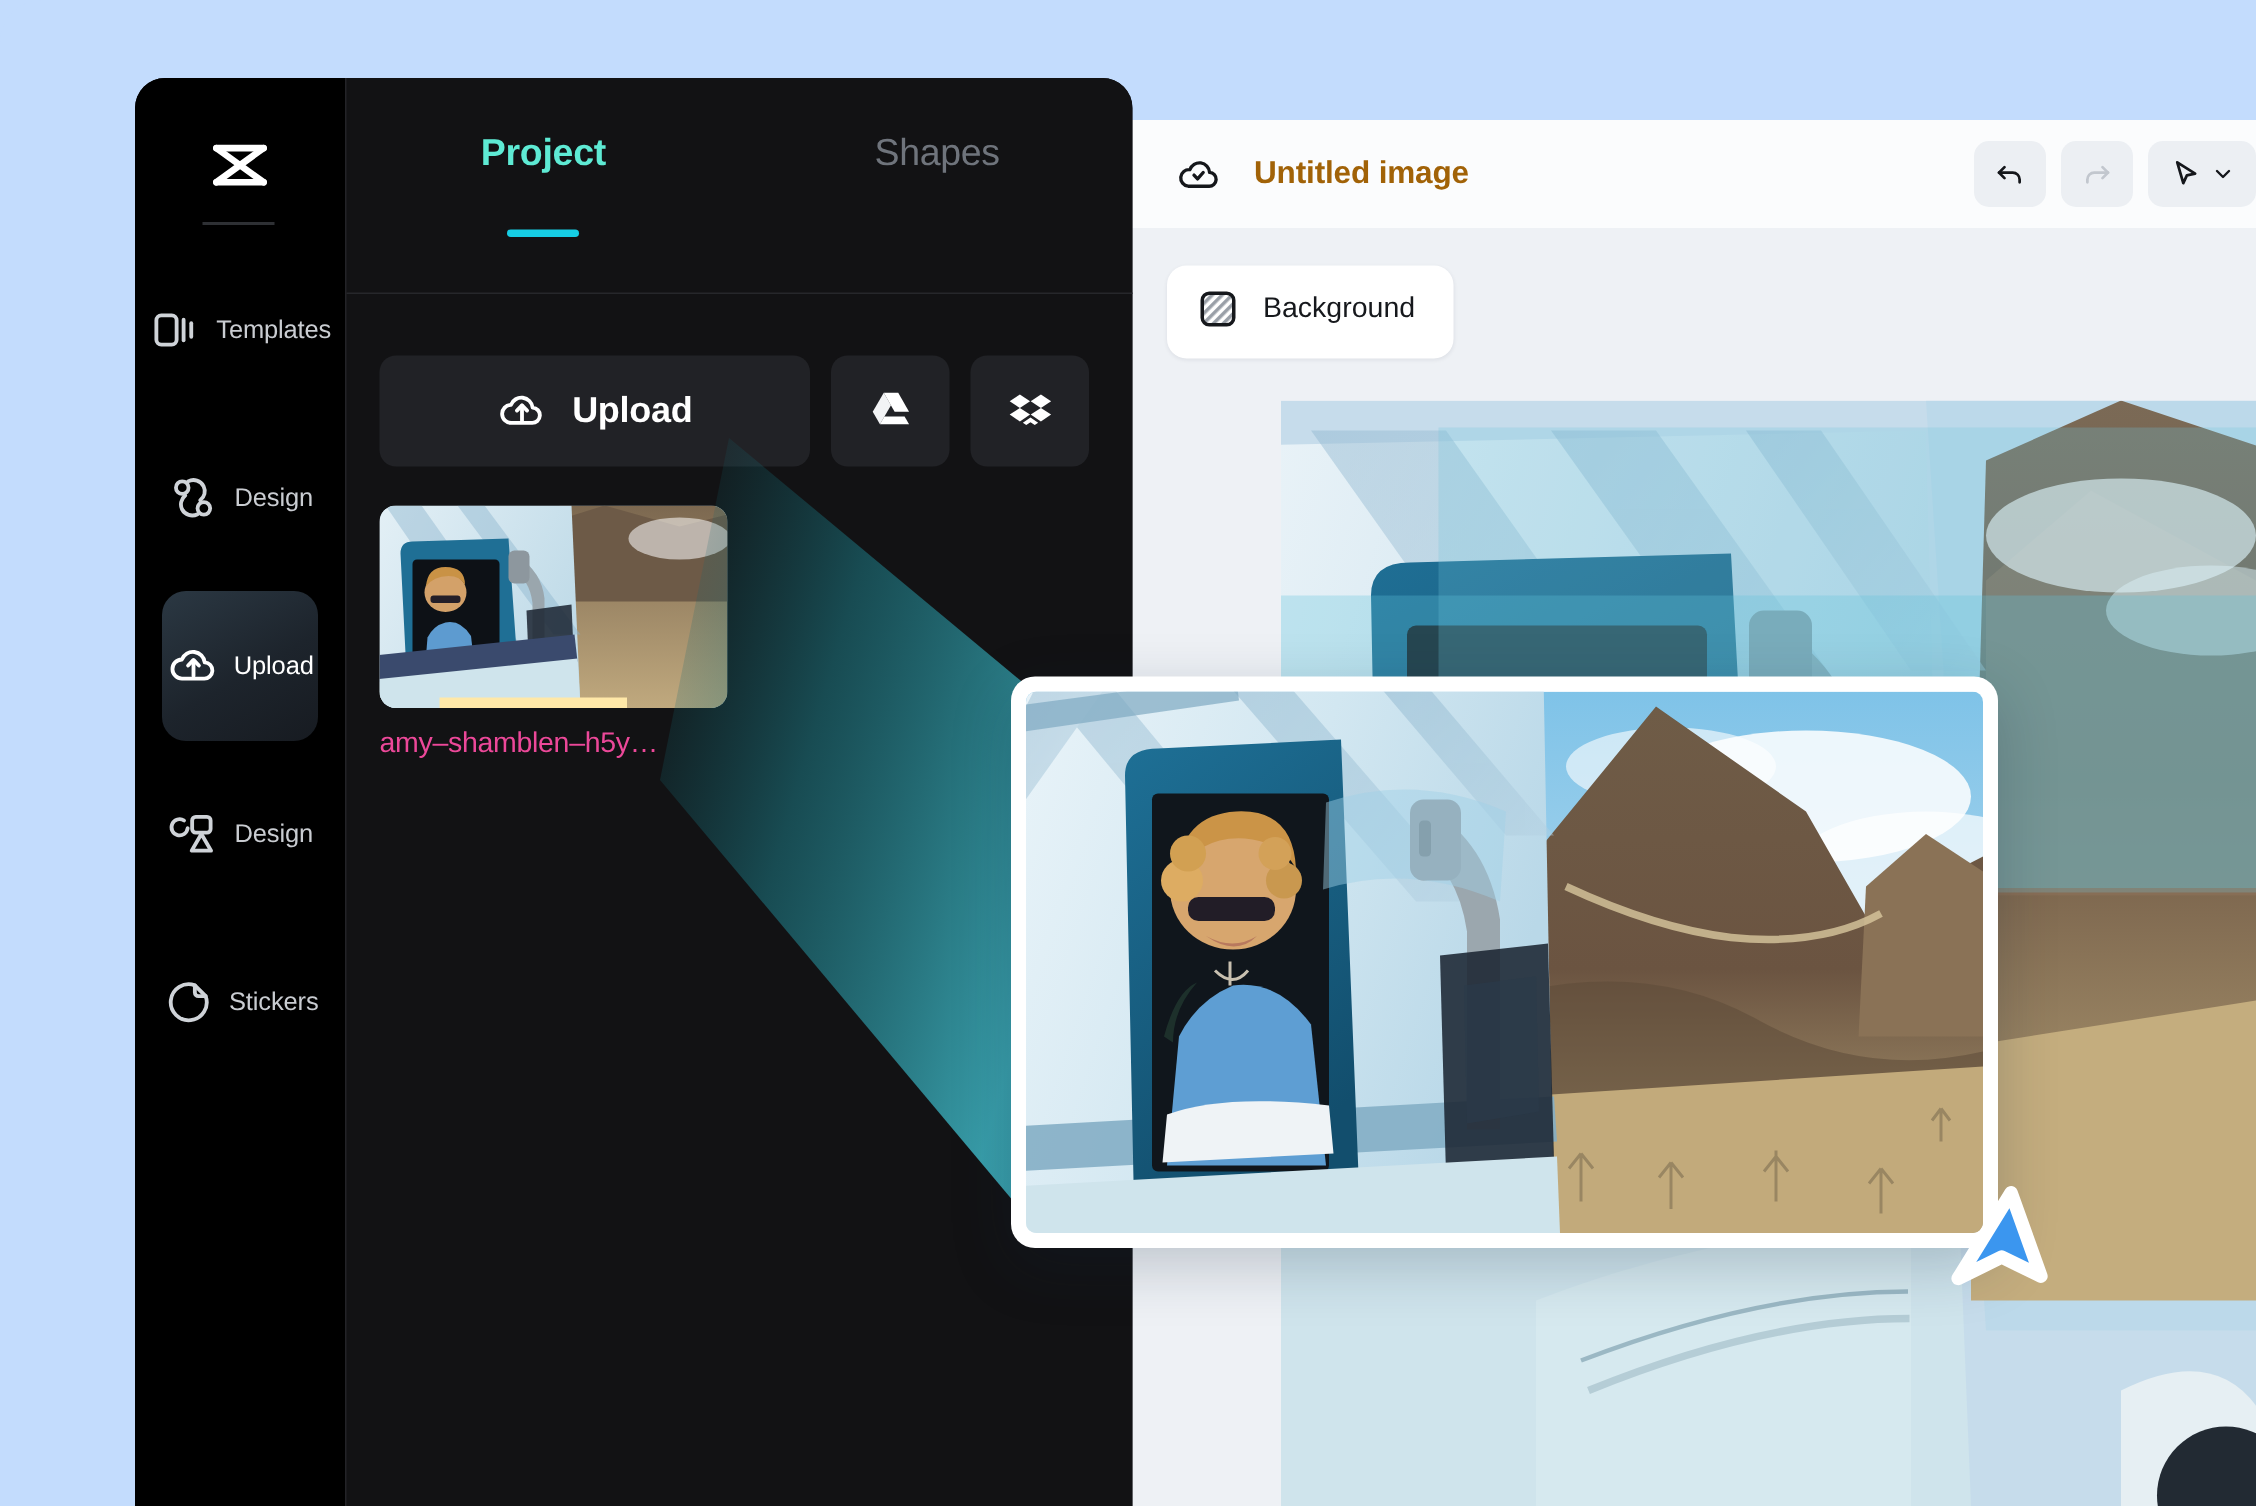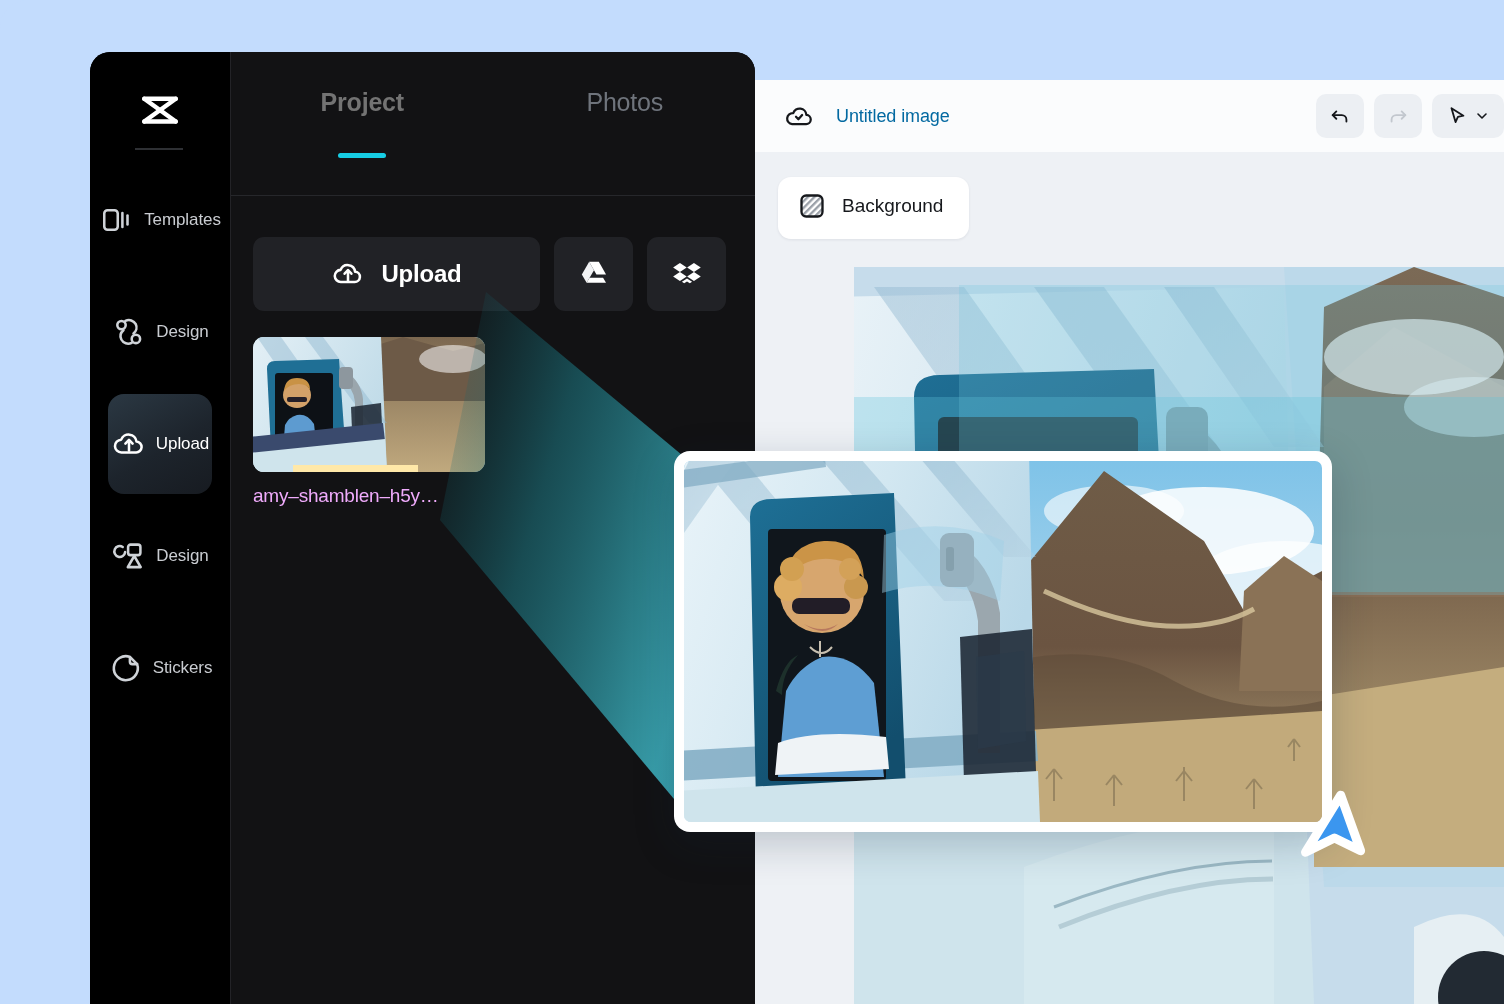"Project" .tab.active .tab-text { color: #737373 -> #5eead4 }
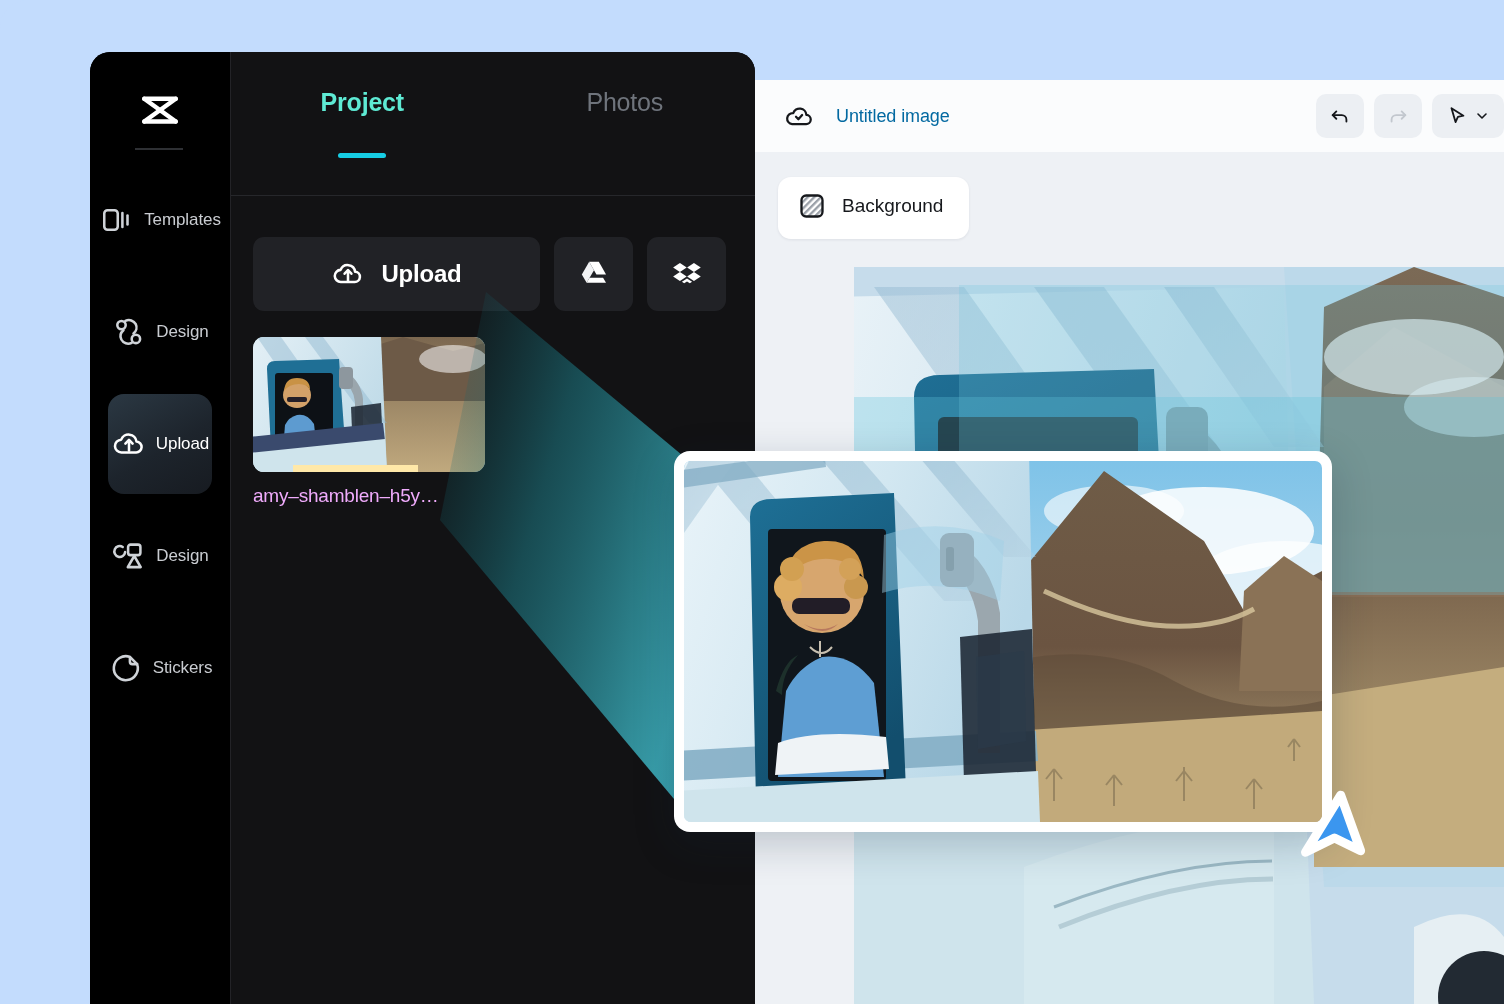"Photos" span.tab-text { text: Photos -> Shapes }
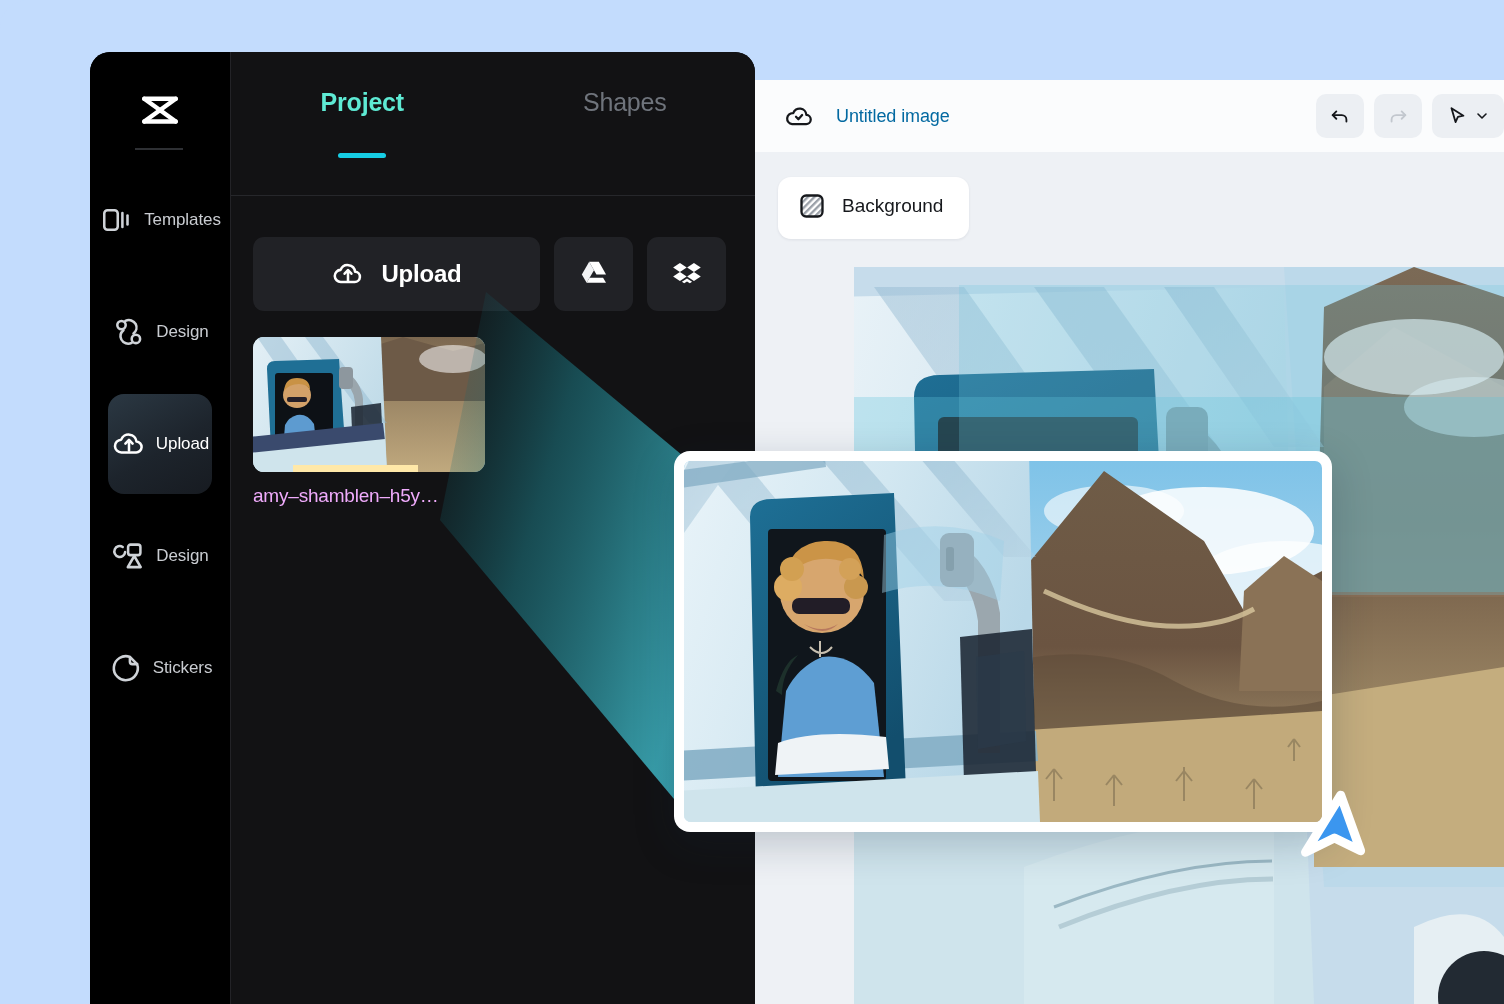"Untitled image" .doc-title { color: #0369a1 -> #a16207; font-size: 18px -> 21px; font-weight: 400 -> 700 }
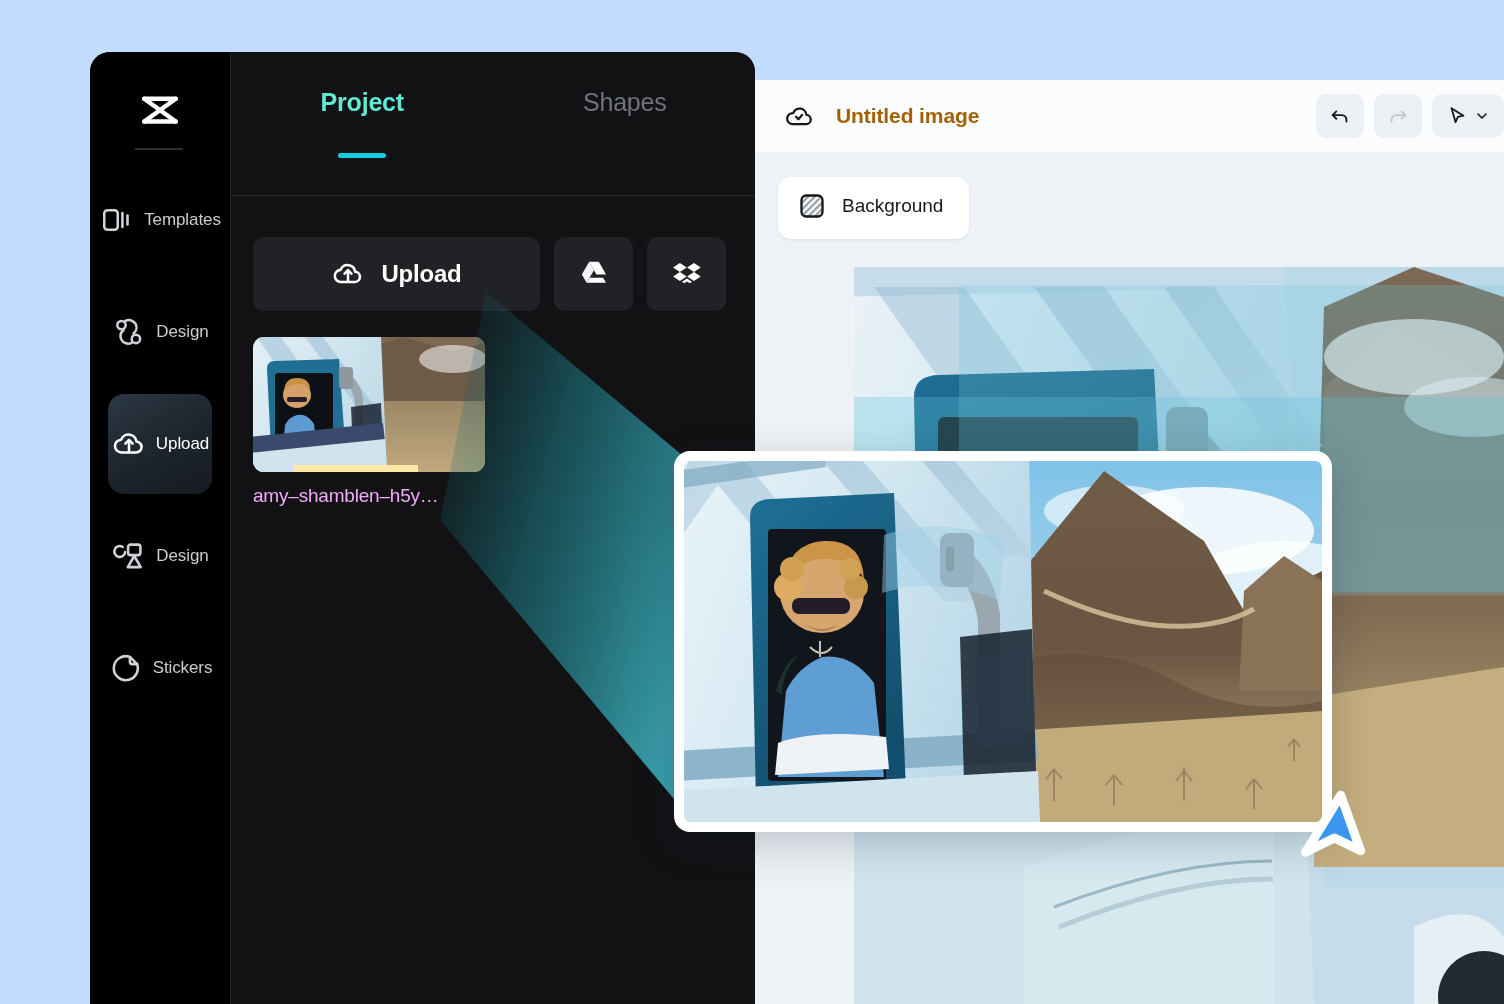"amy–shamblen–h5y…" .asset-name { color: #f0abfc -> #ec4899 }
